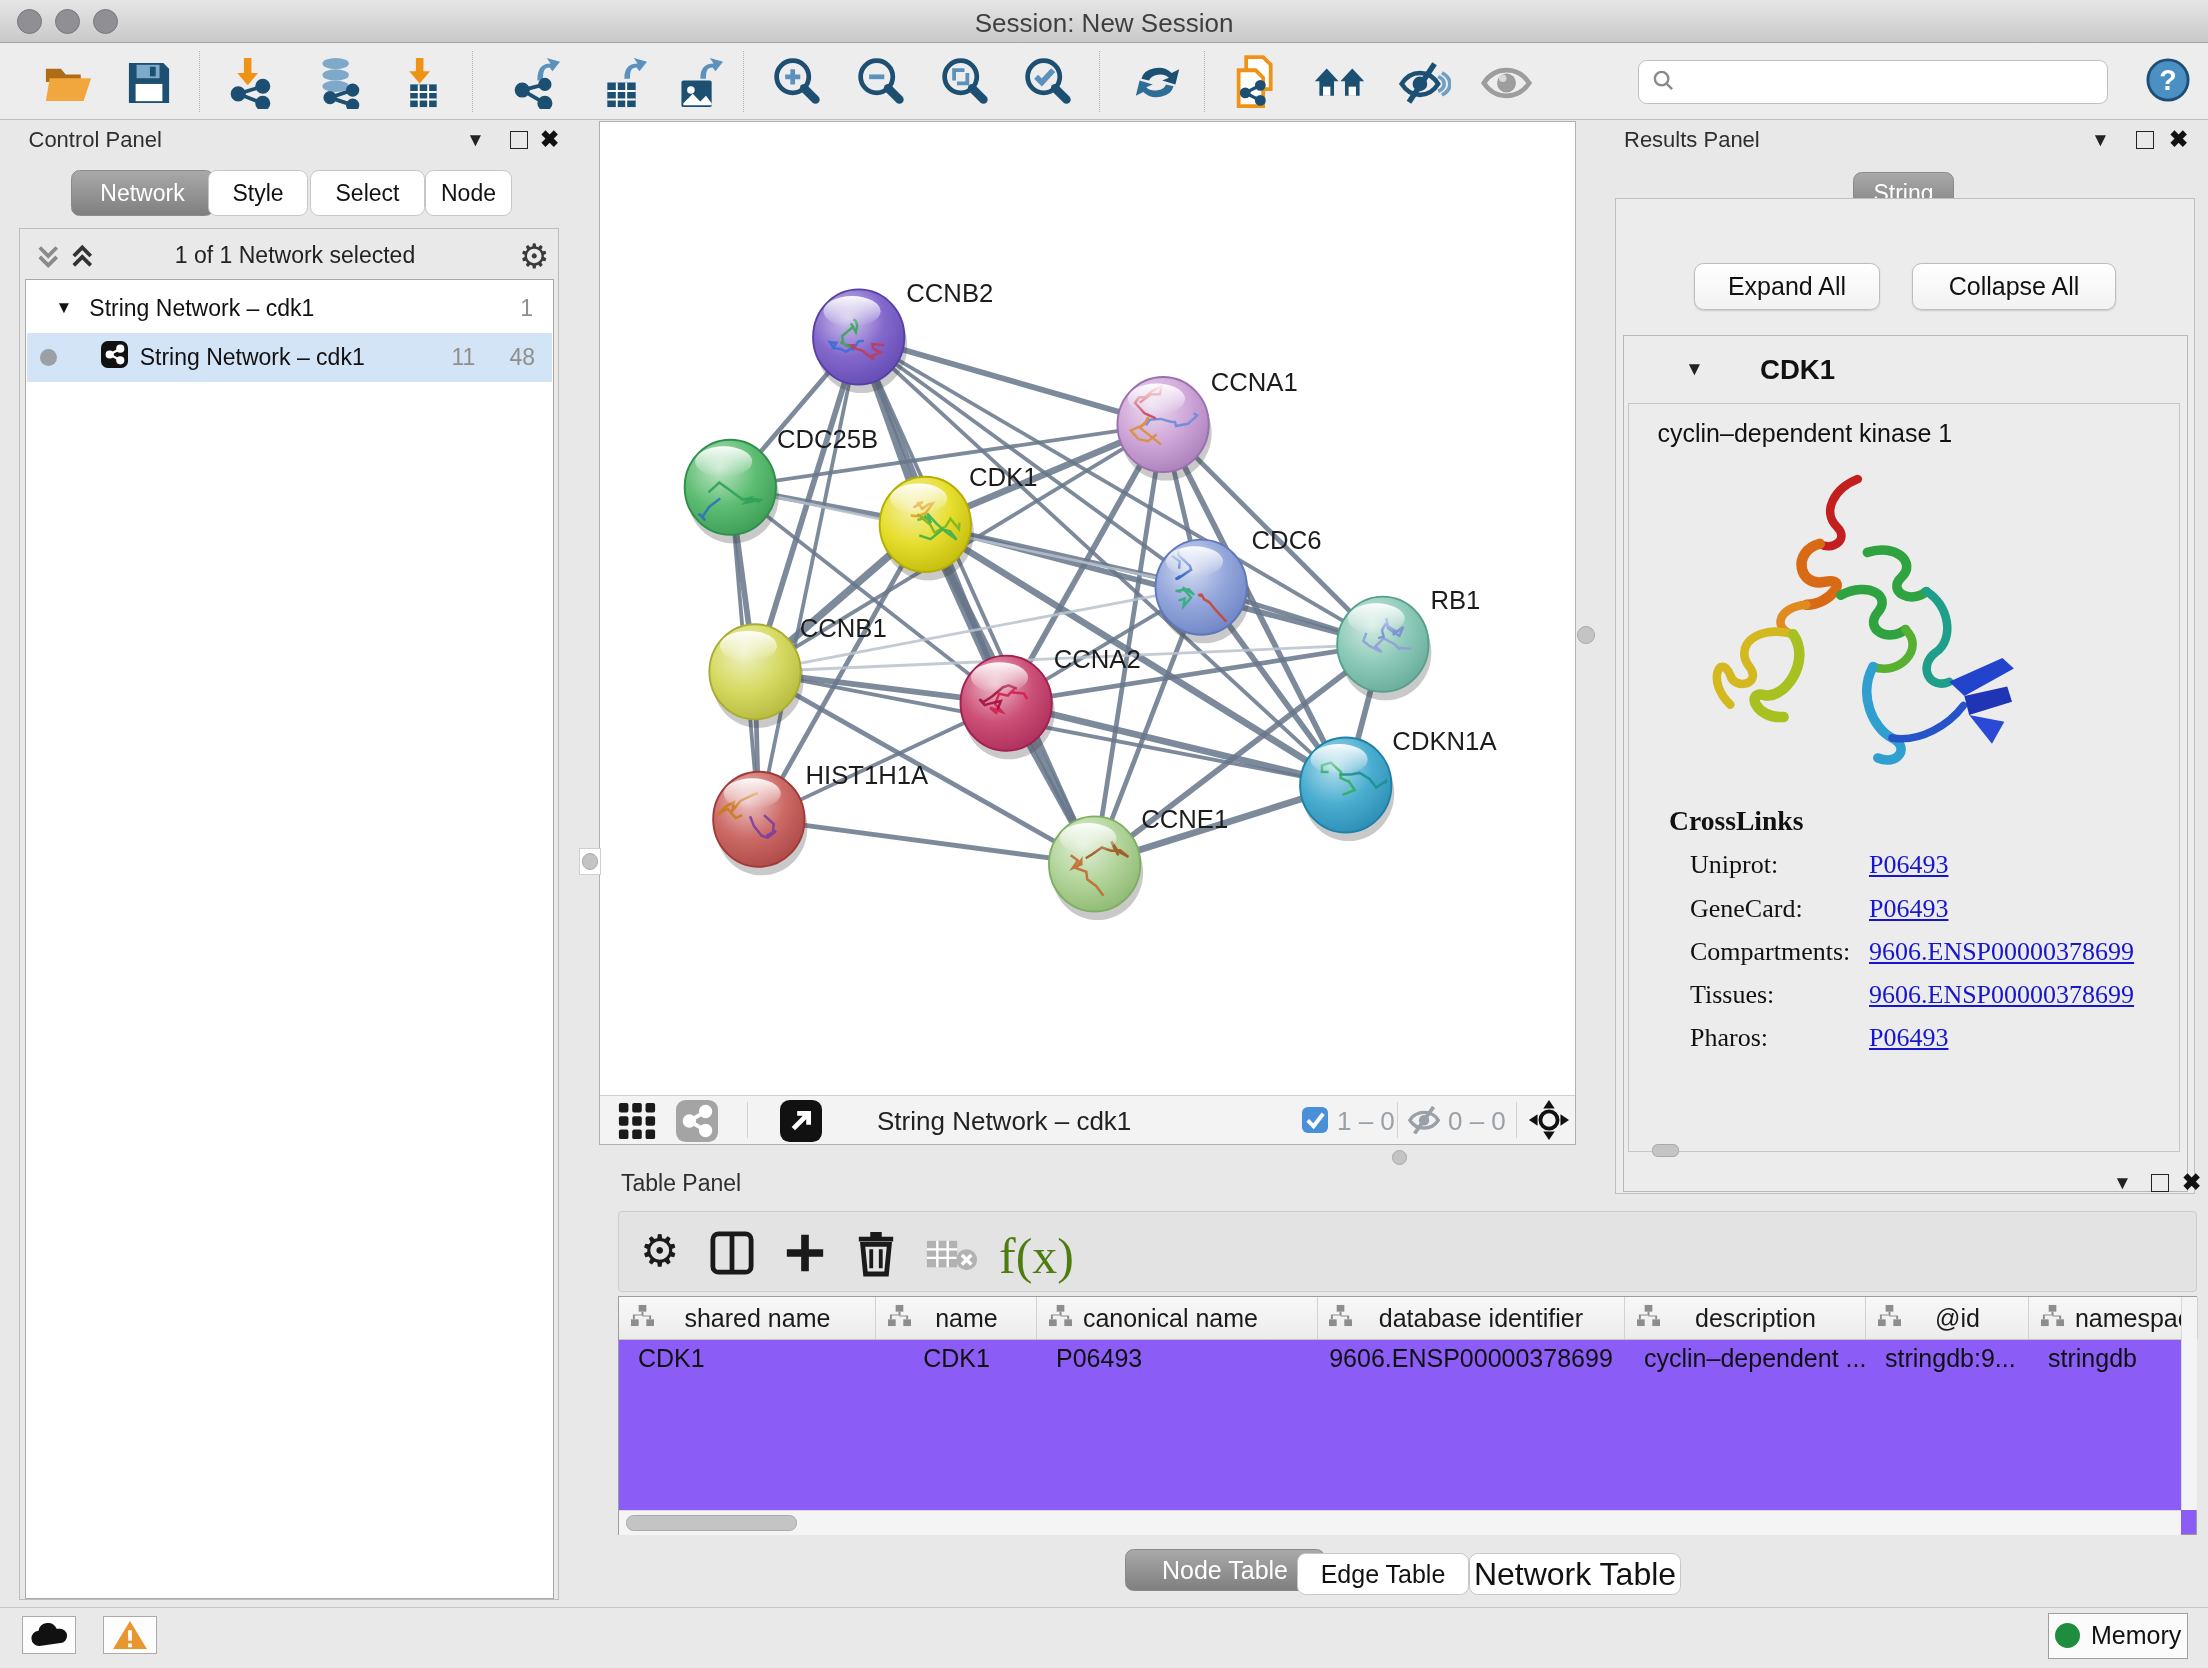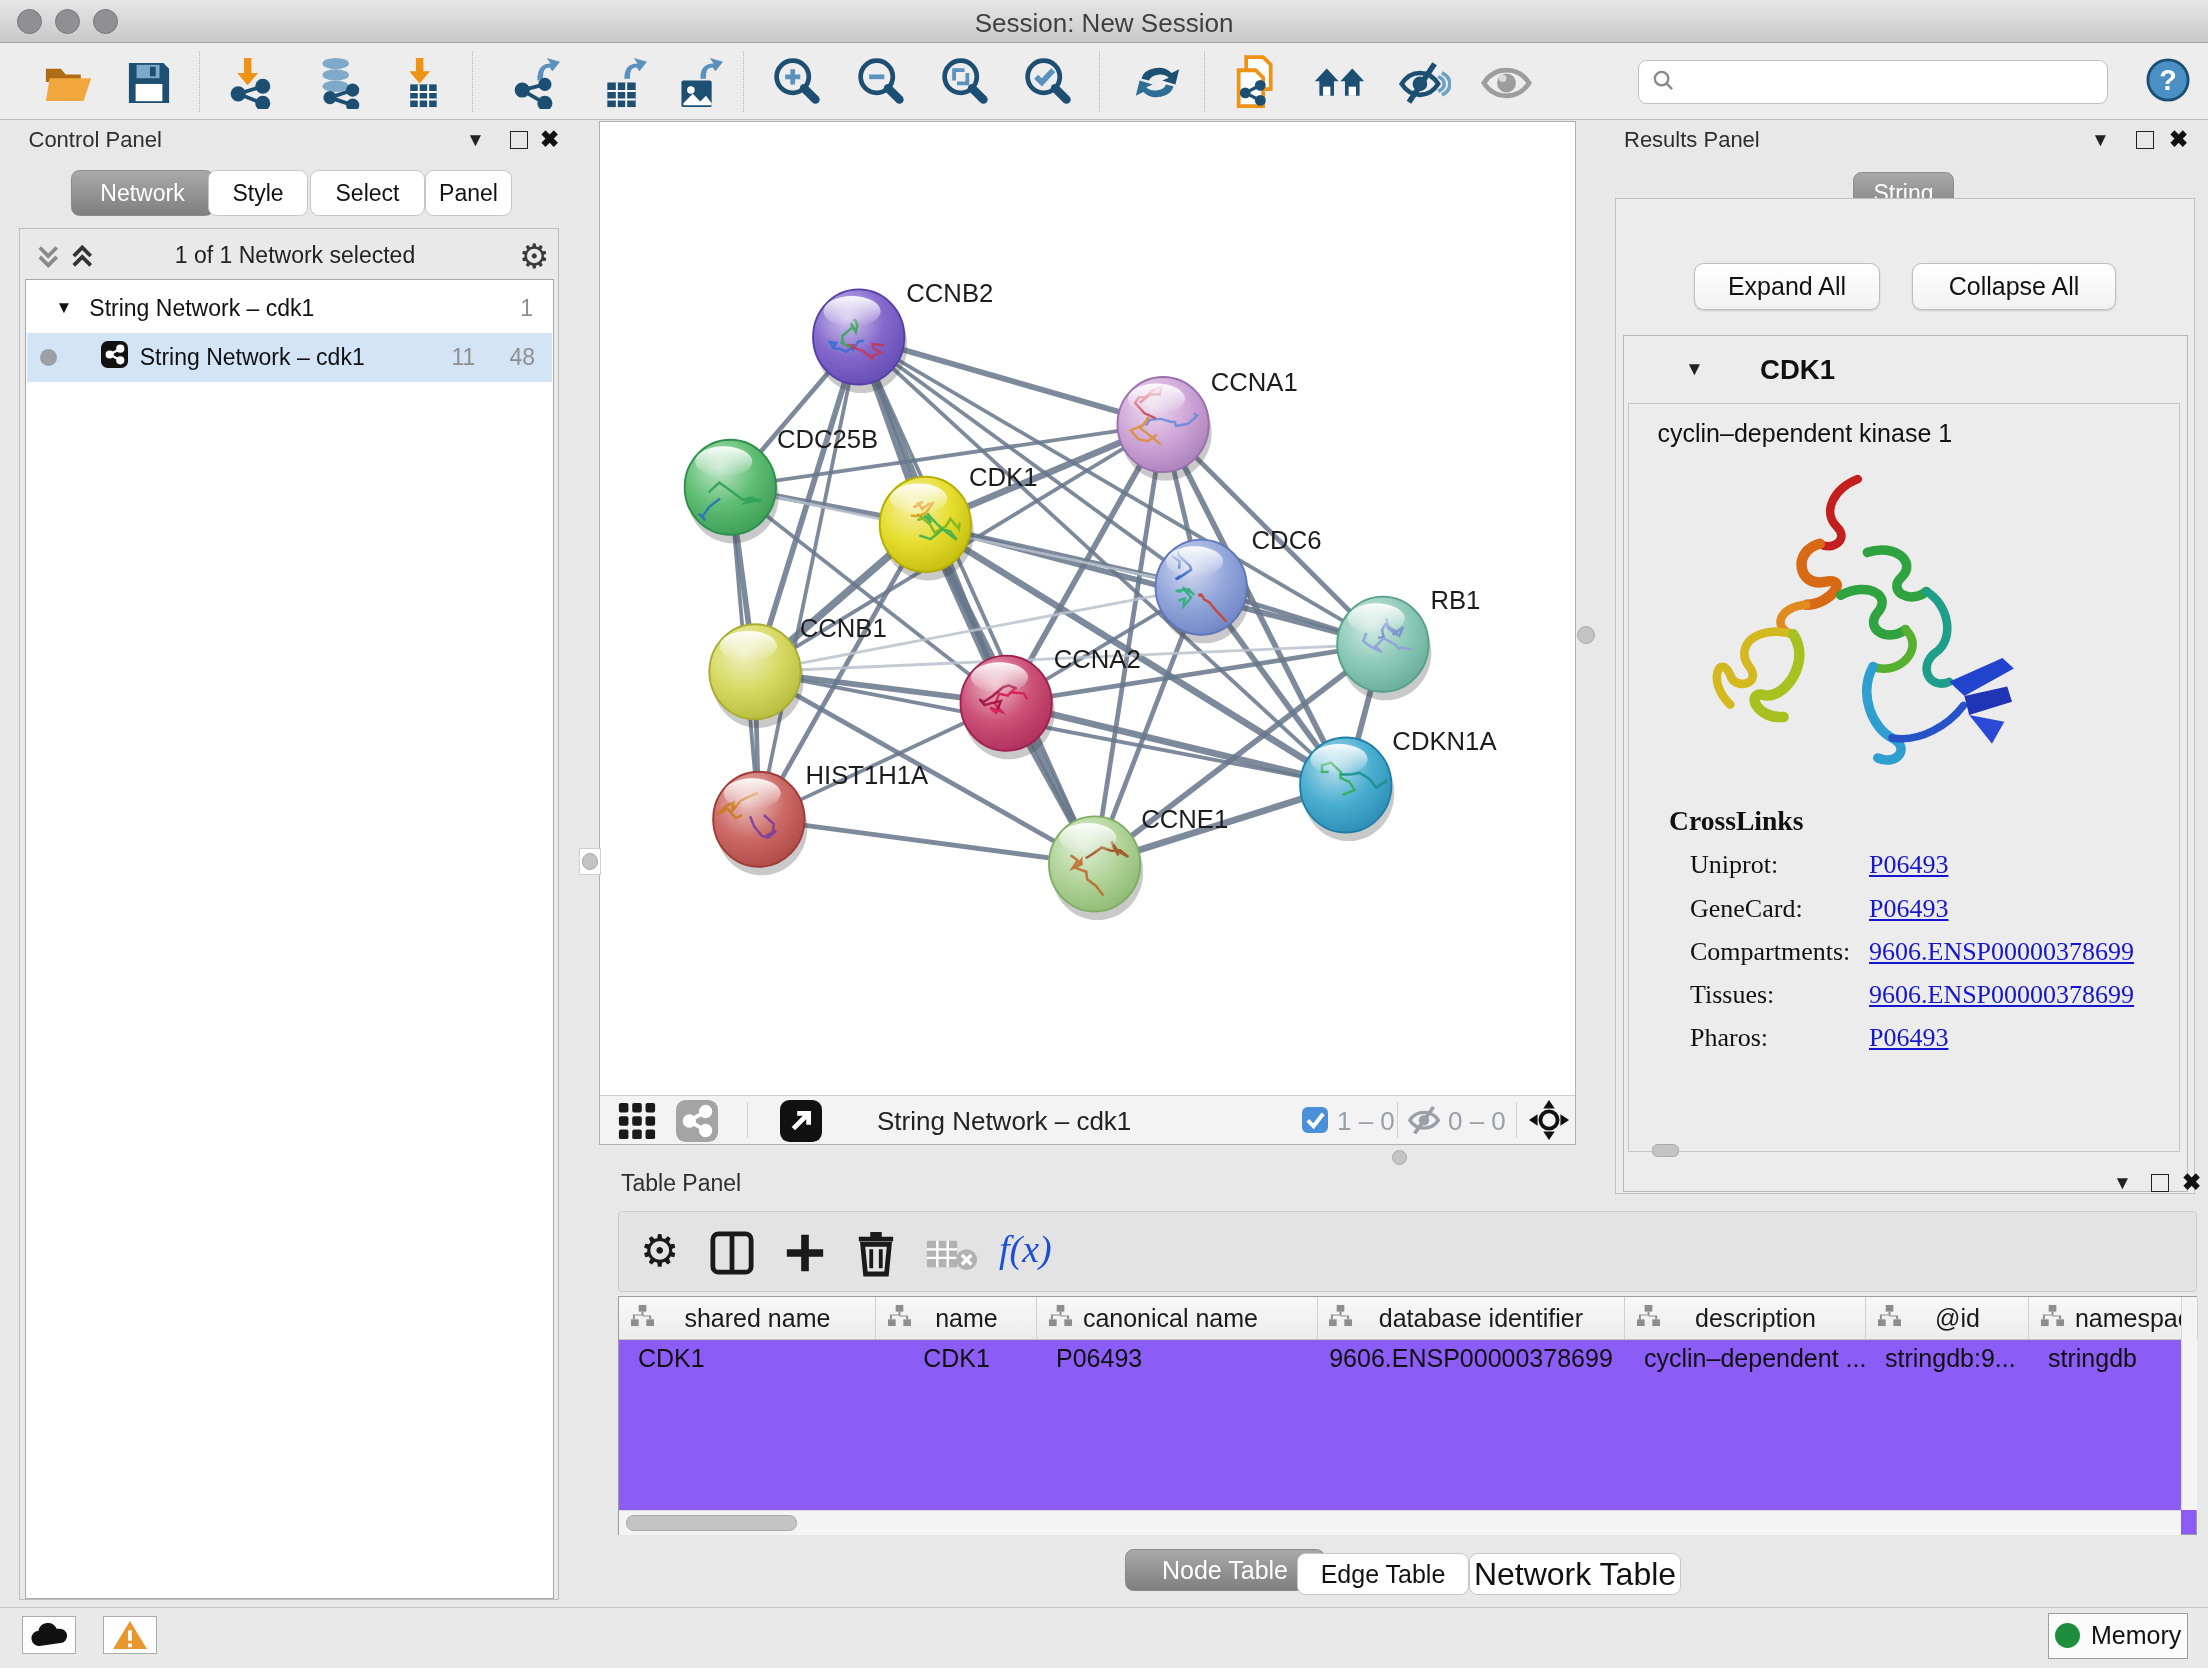"Panel" div.tab { text: Panel -> Node }
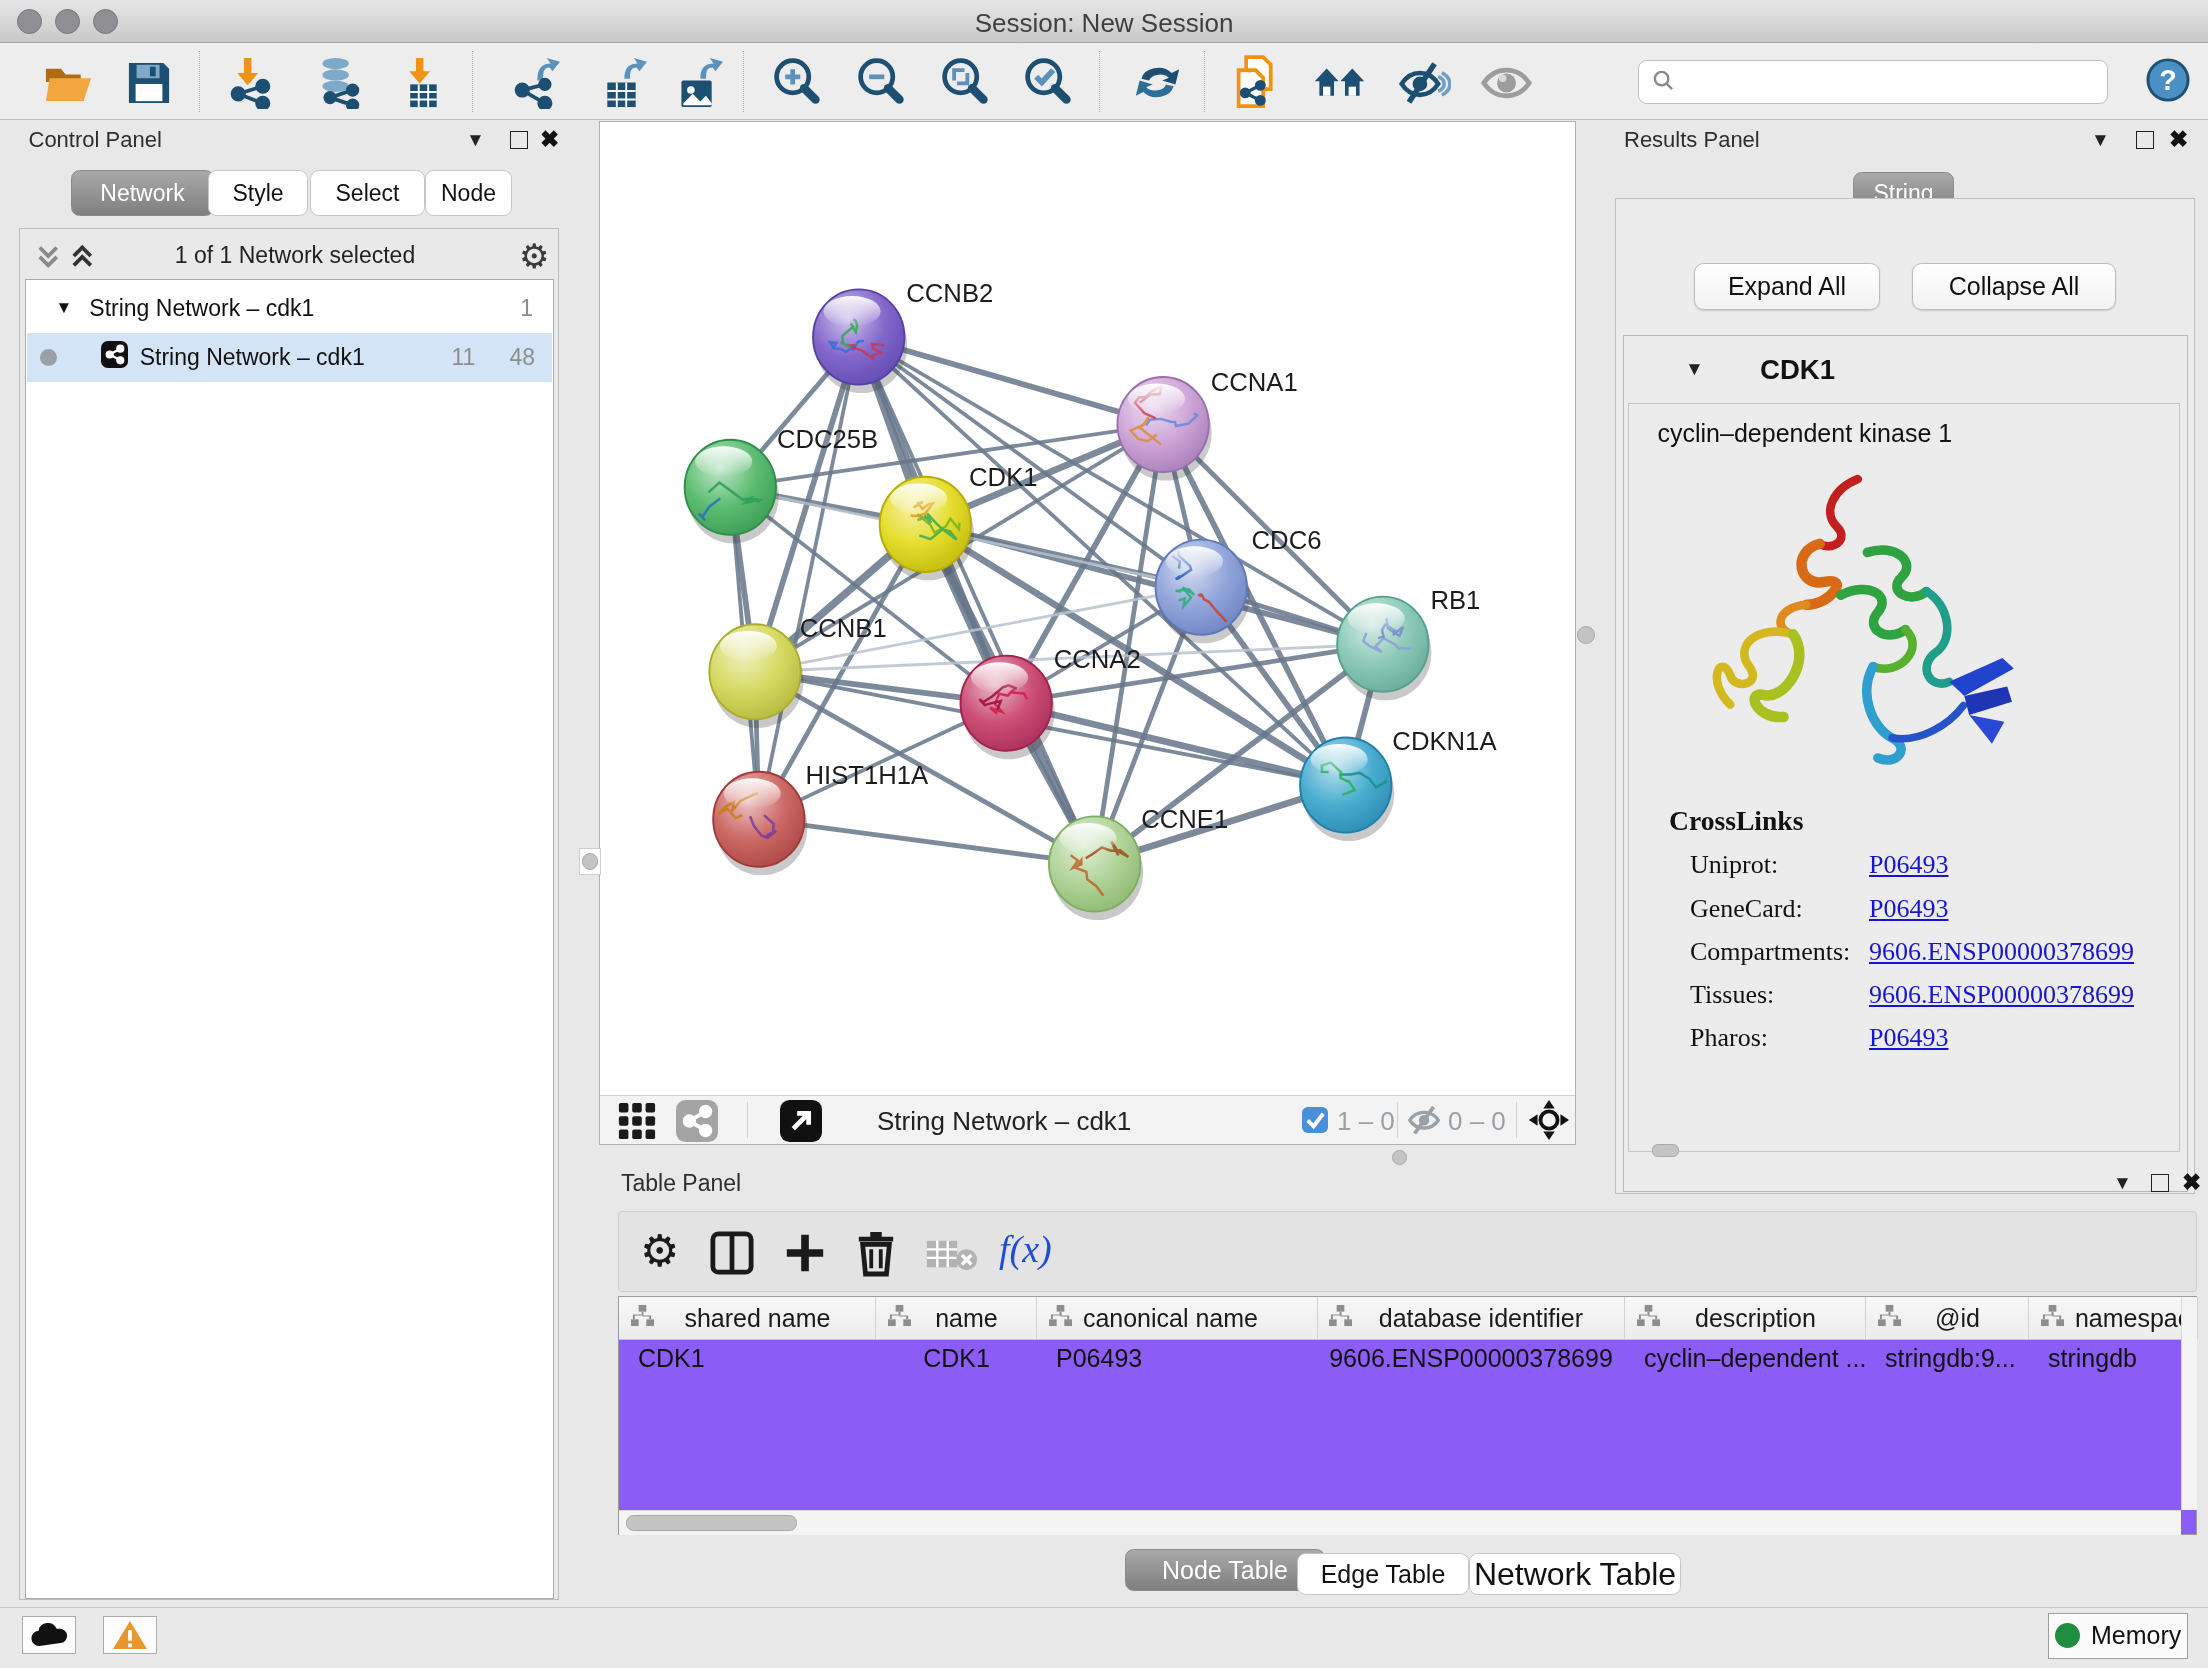"f(x)" span.abs { color: #1d4ed8 -> #4d7c0f; font-size: 38px -> 50px; font-style: italic -> none }
